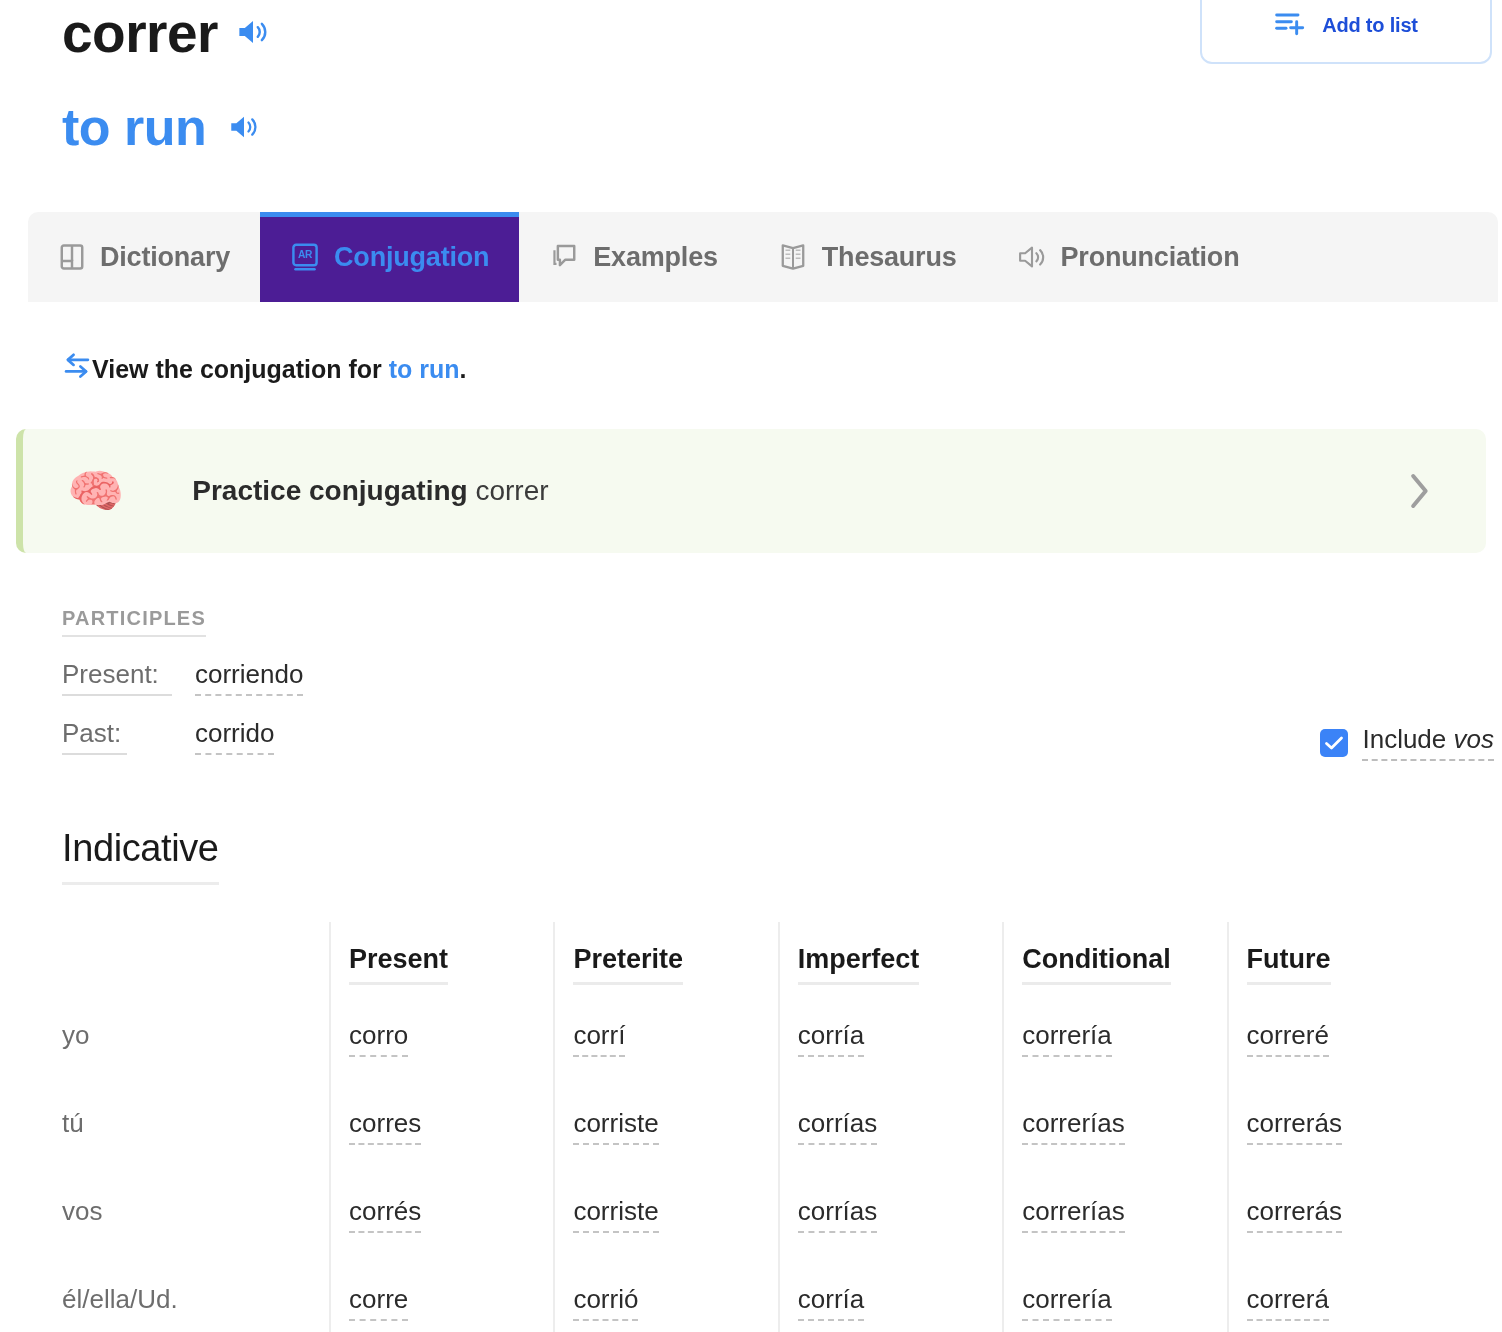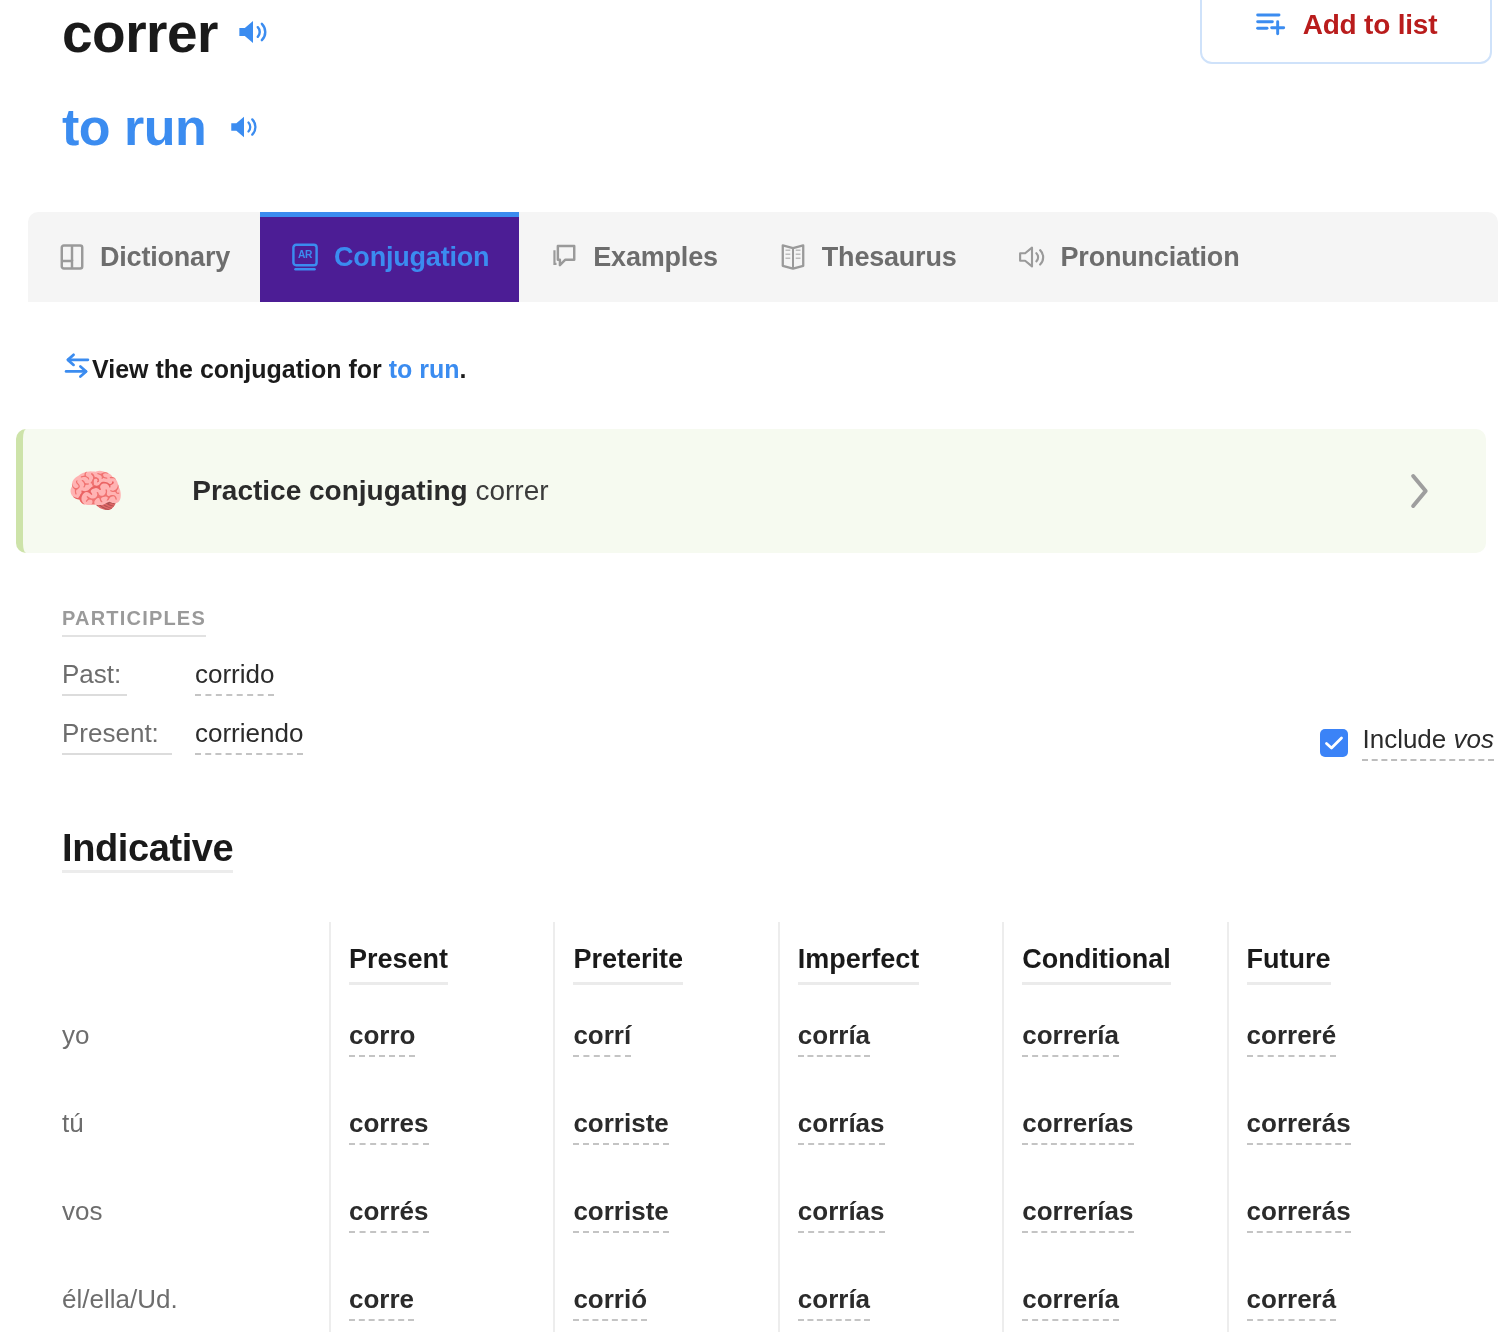"Add to list" .add-to-list .lbl { color: #b91c1c -> #1d4ed8; font-size: 28px -> 20px }
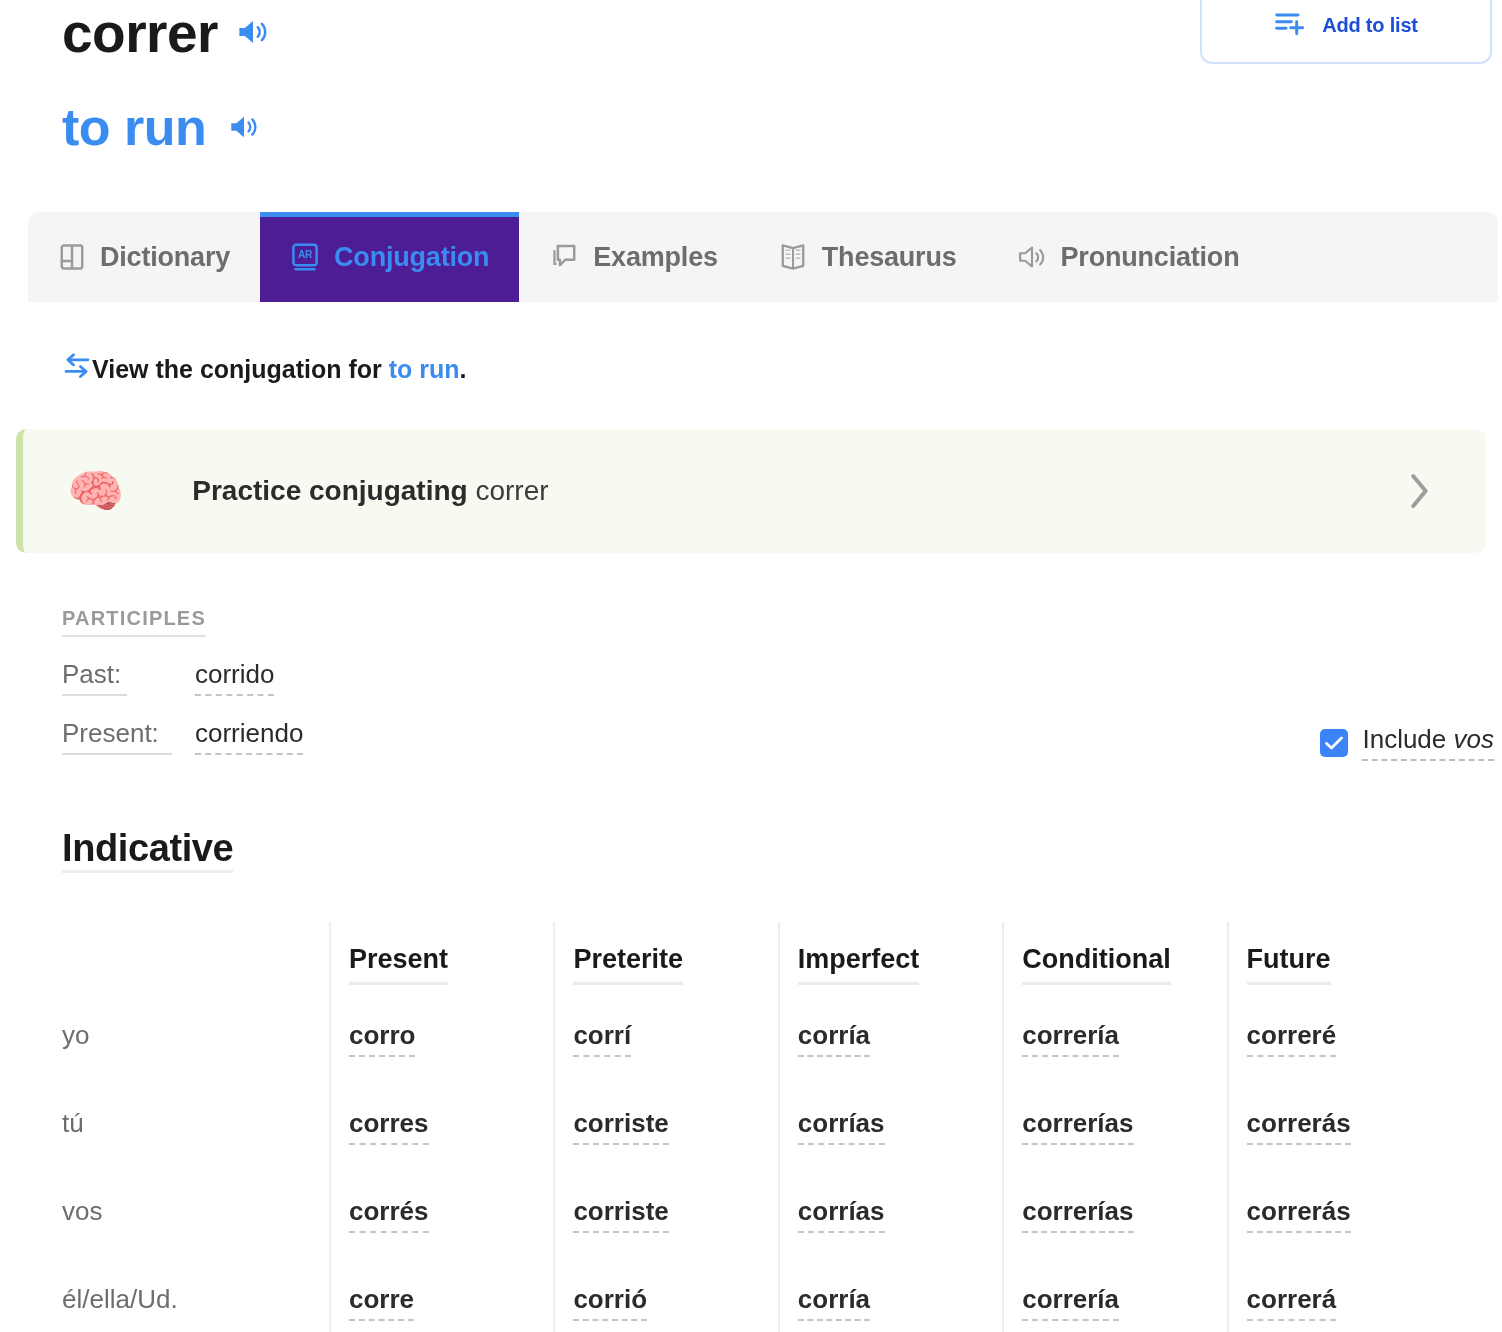"Past:" div.prow { order: before "Present:" -> after "Present:" }
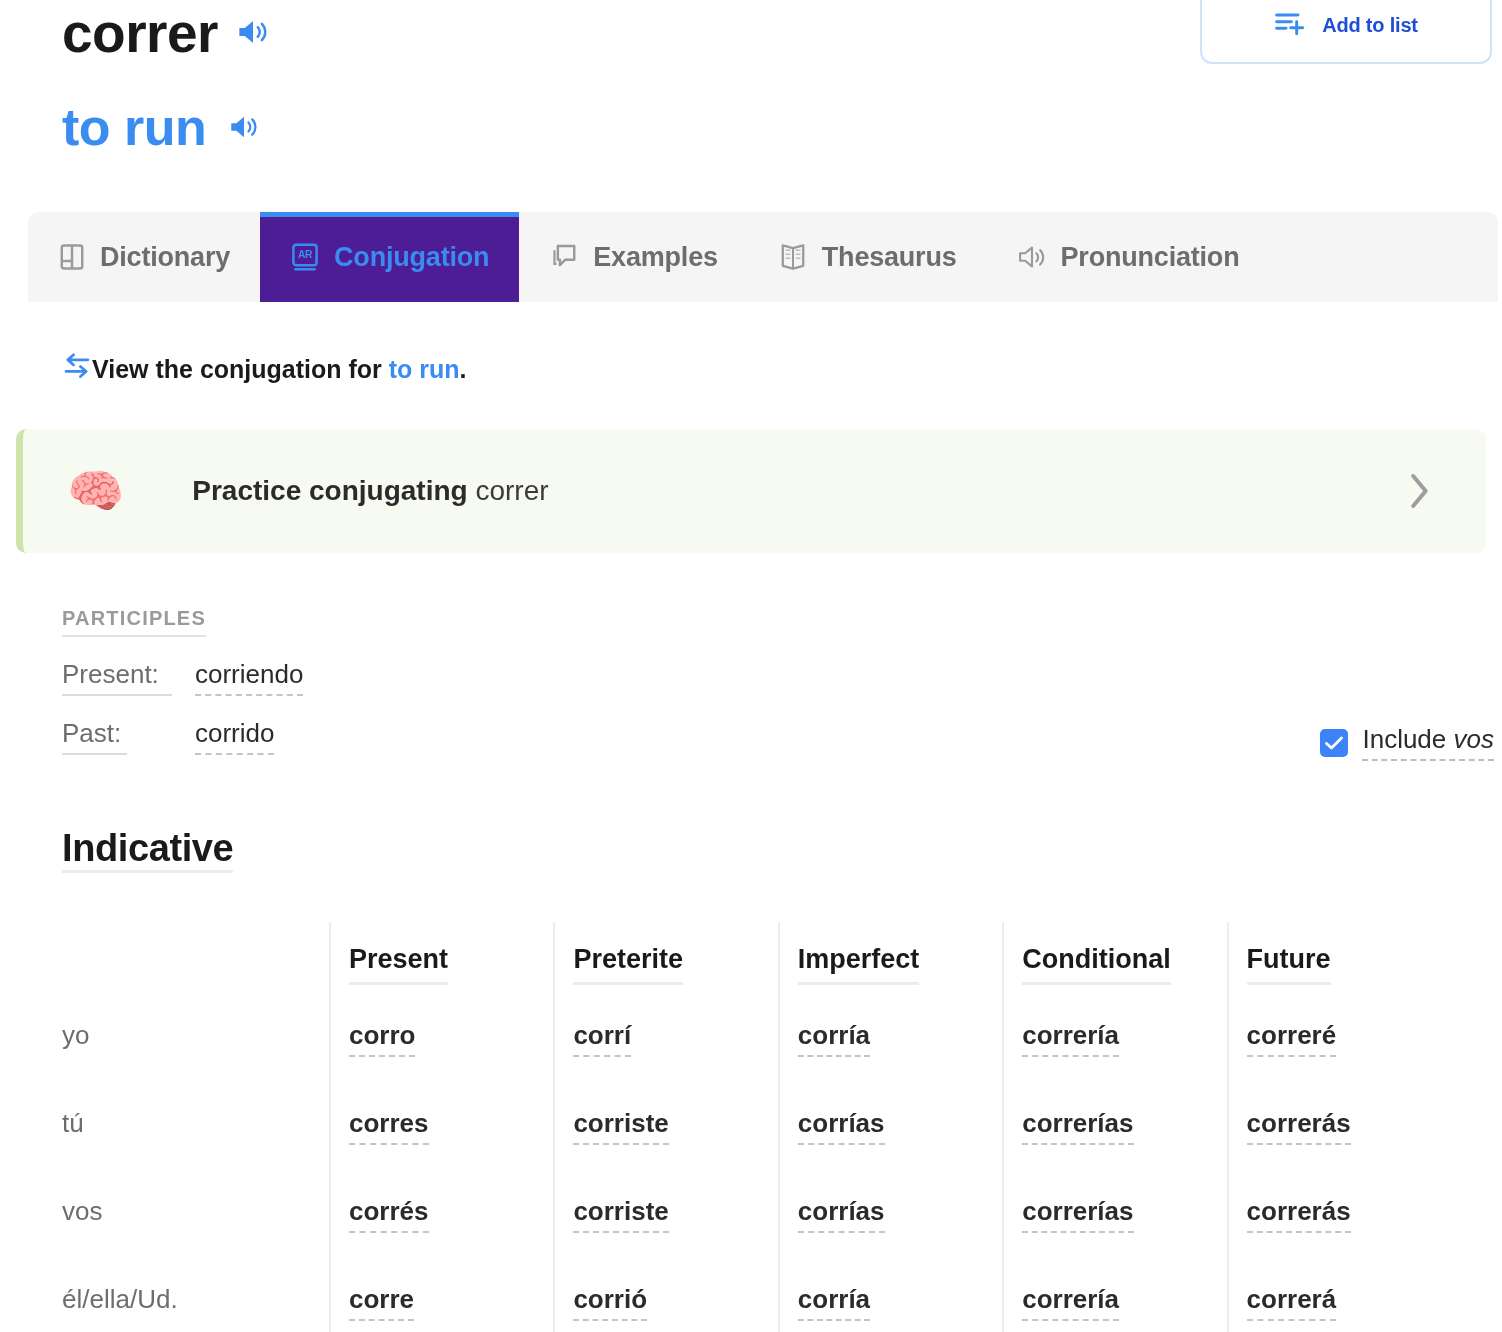"Indicative" .indicative { font-weight: bold -> normal; padding-bottom: none -> 12px }
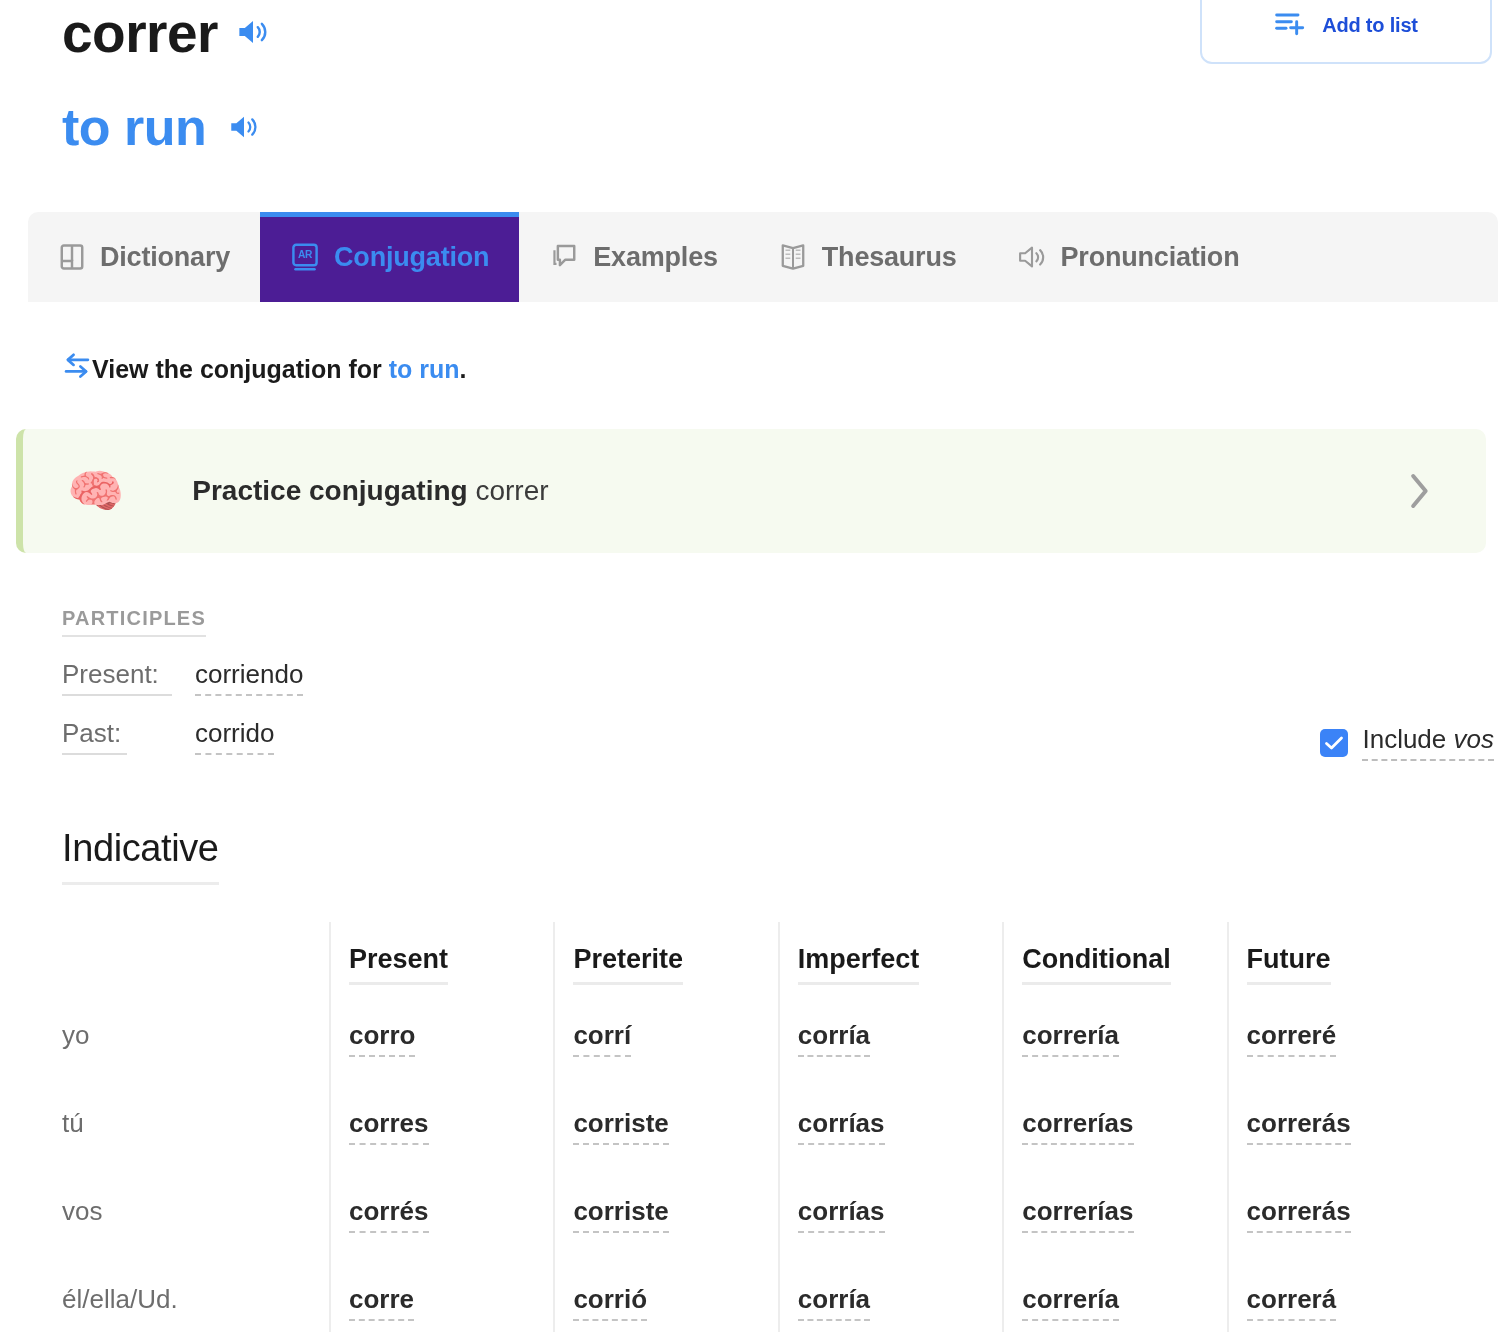"corro" .form { font-weight: bold -> none }
